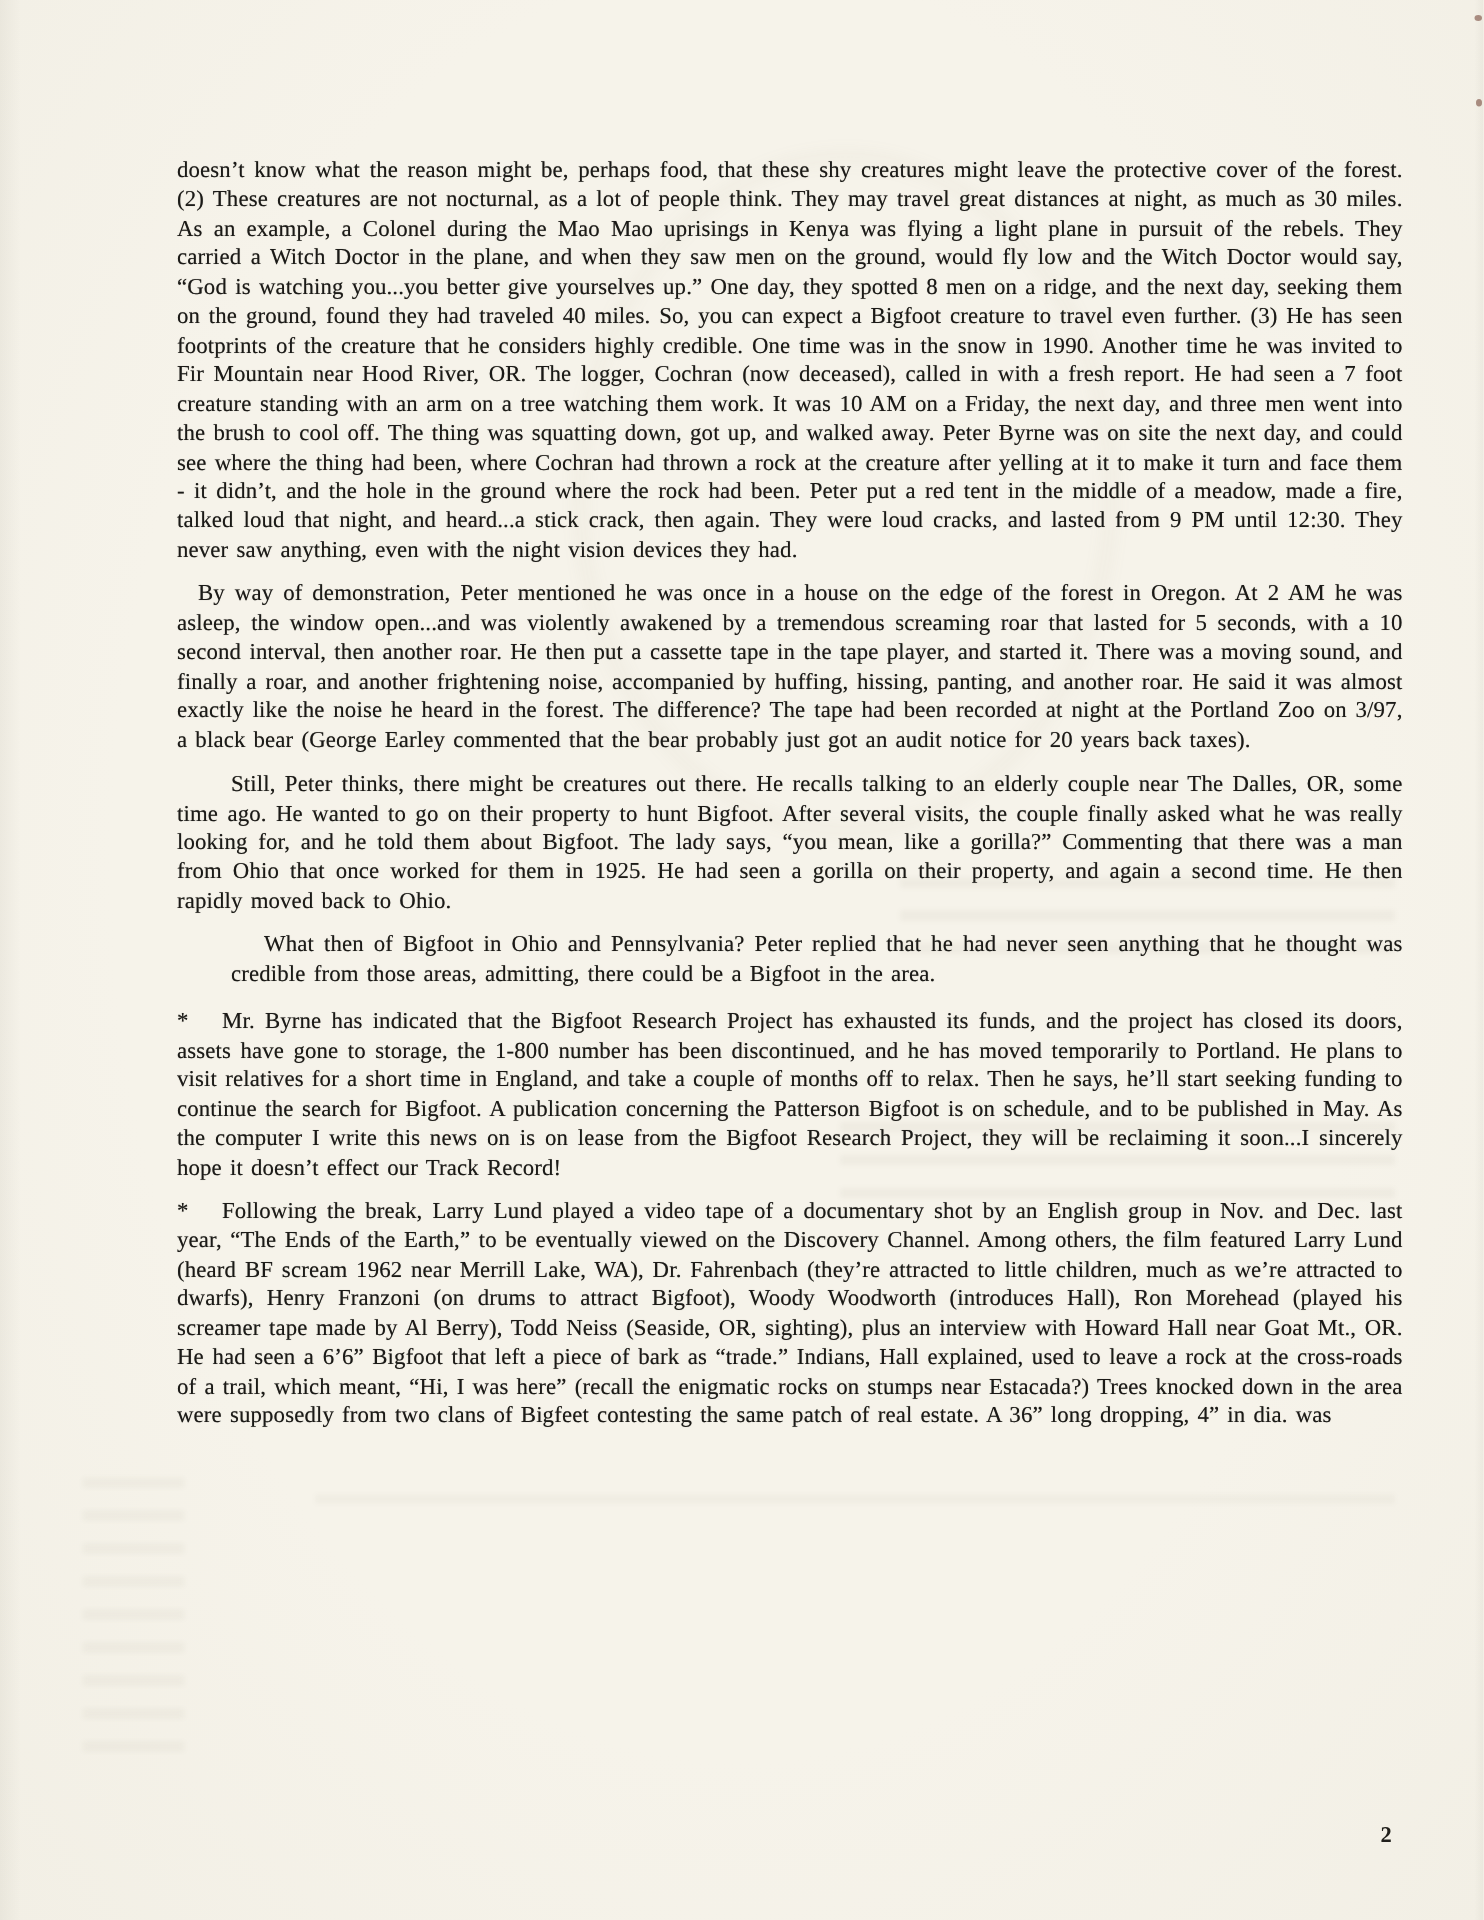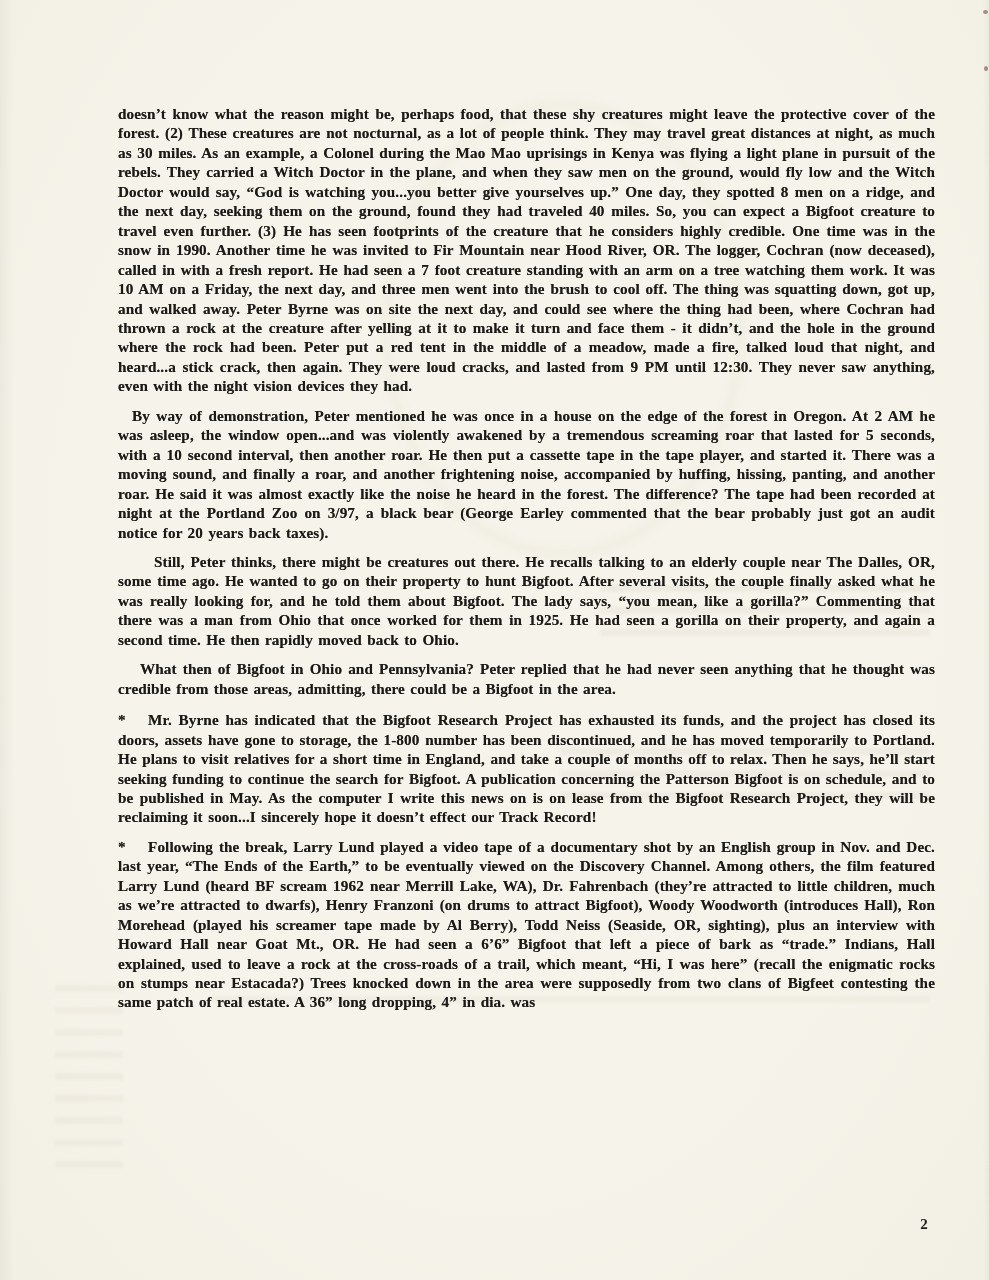"doesn’t know what the reason" .text-block { font-weight: bold -> normal }
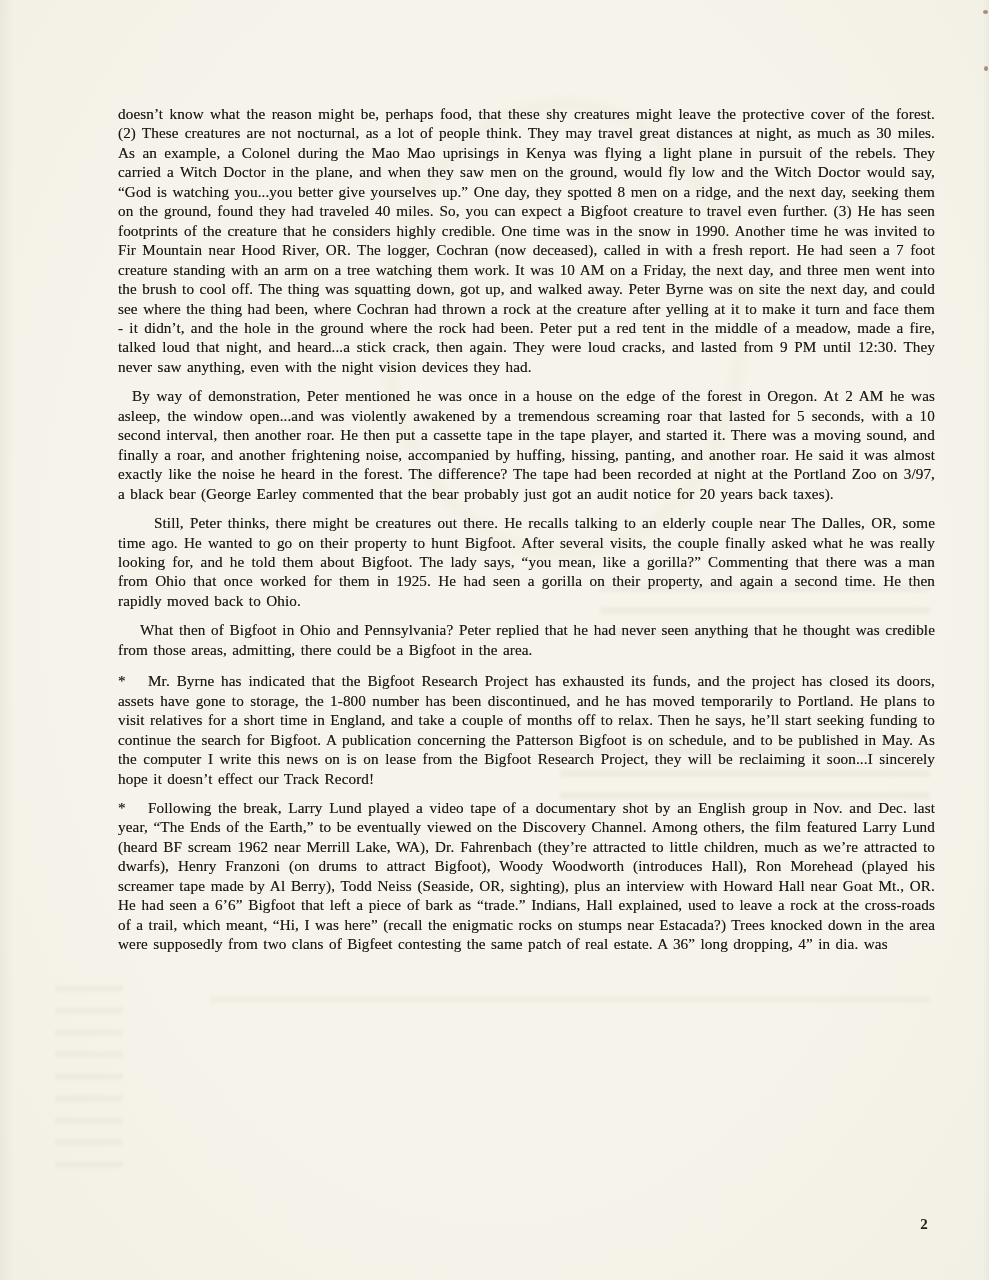"What then of Bigfoot in" p.indent-md { margin-left: none -> 36px }
